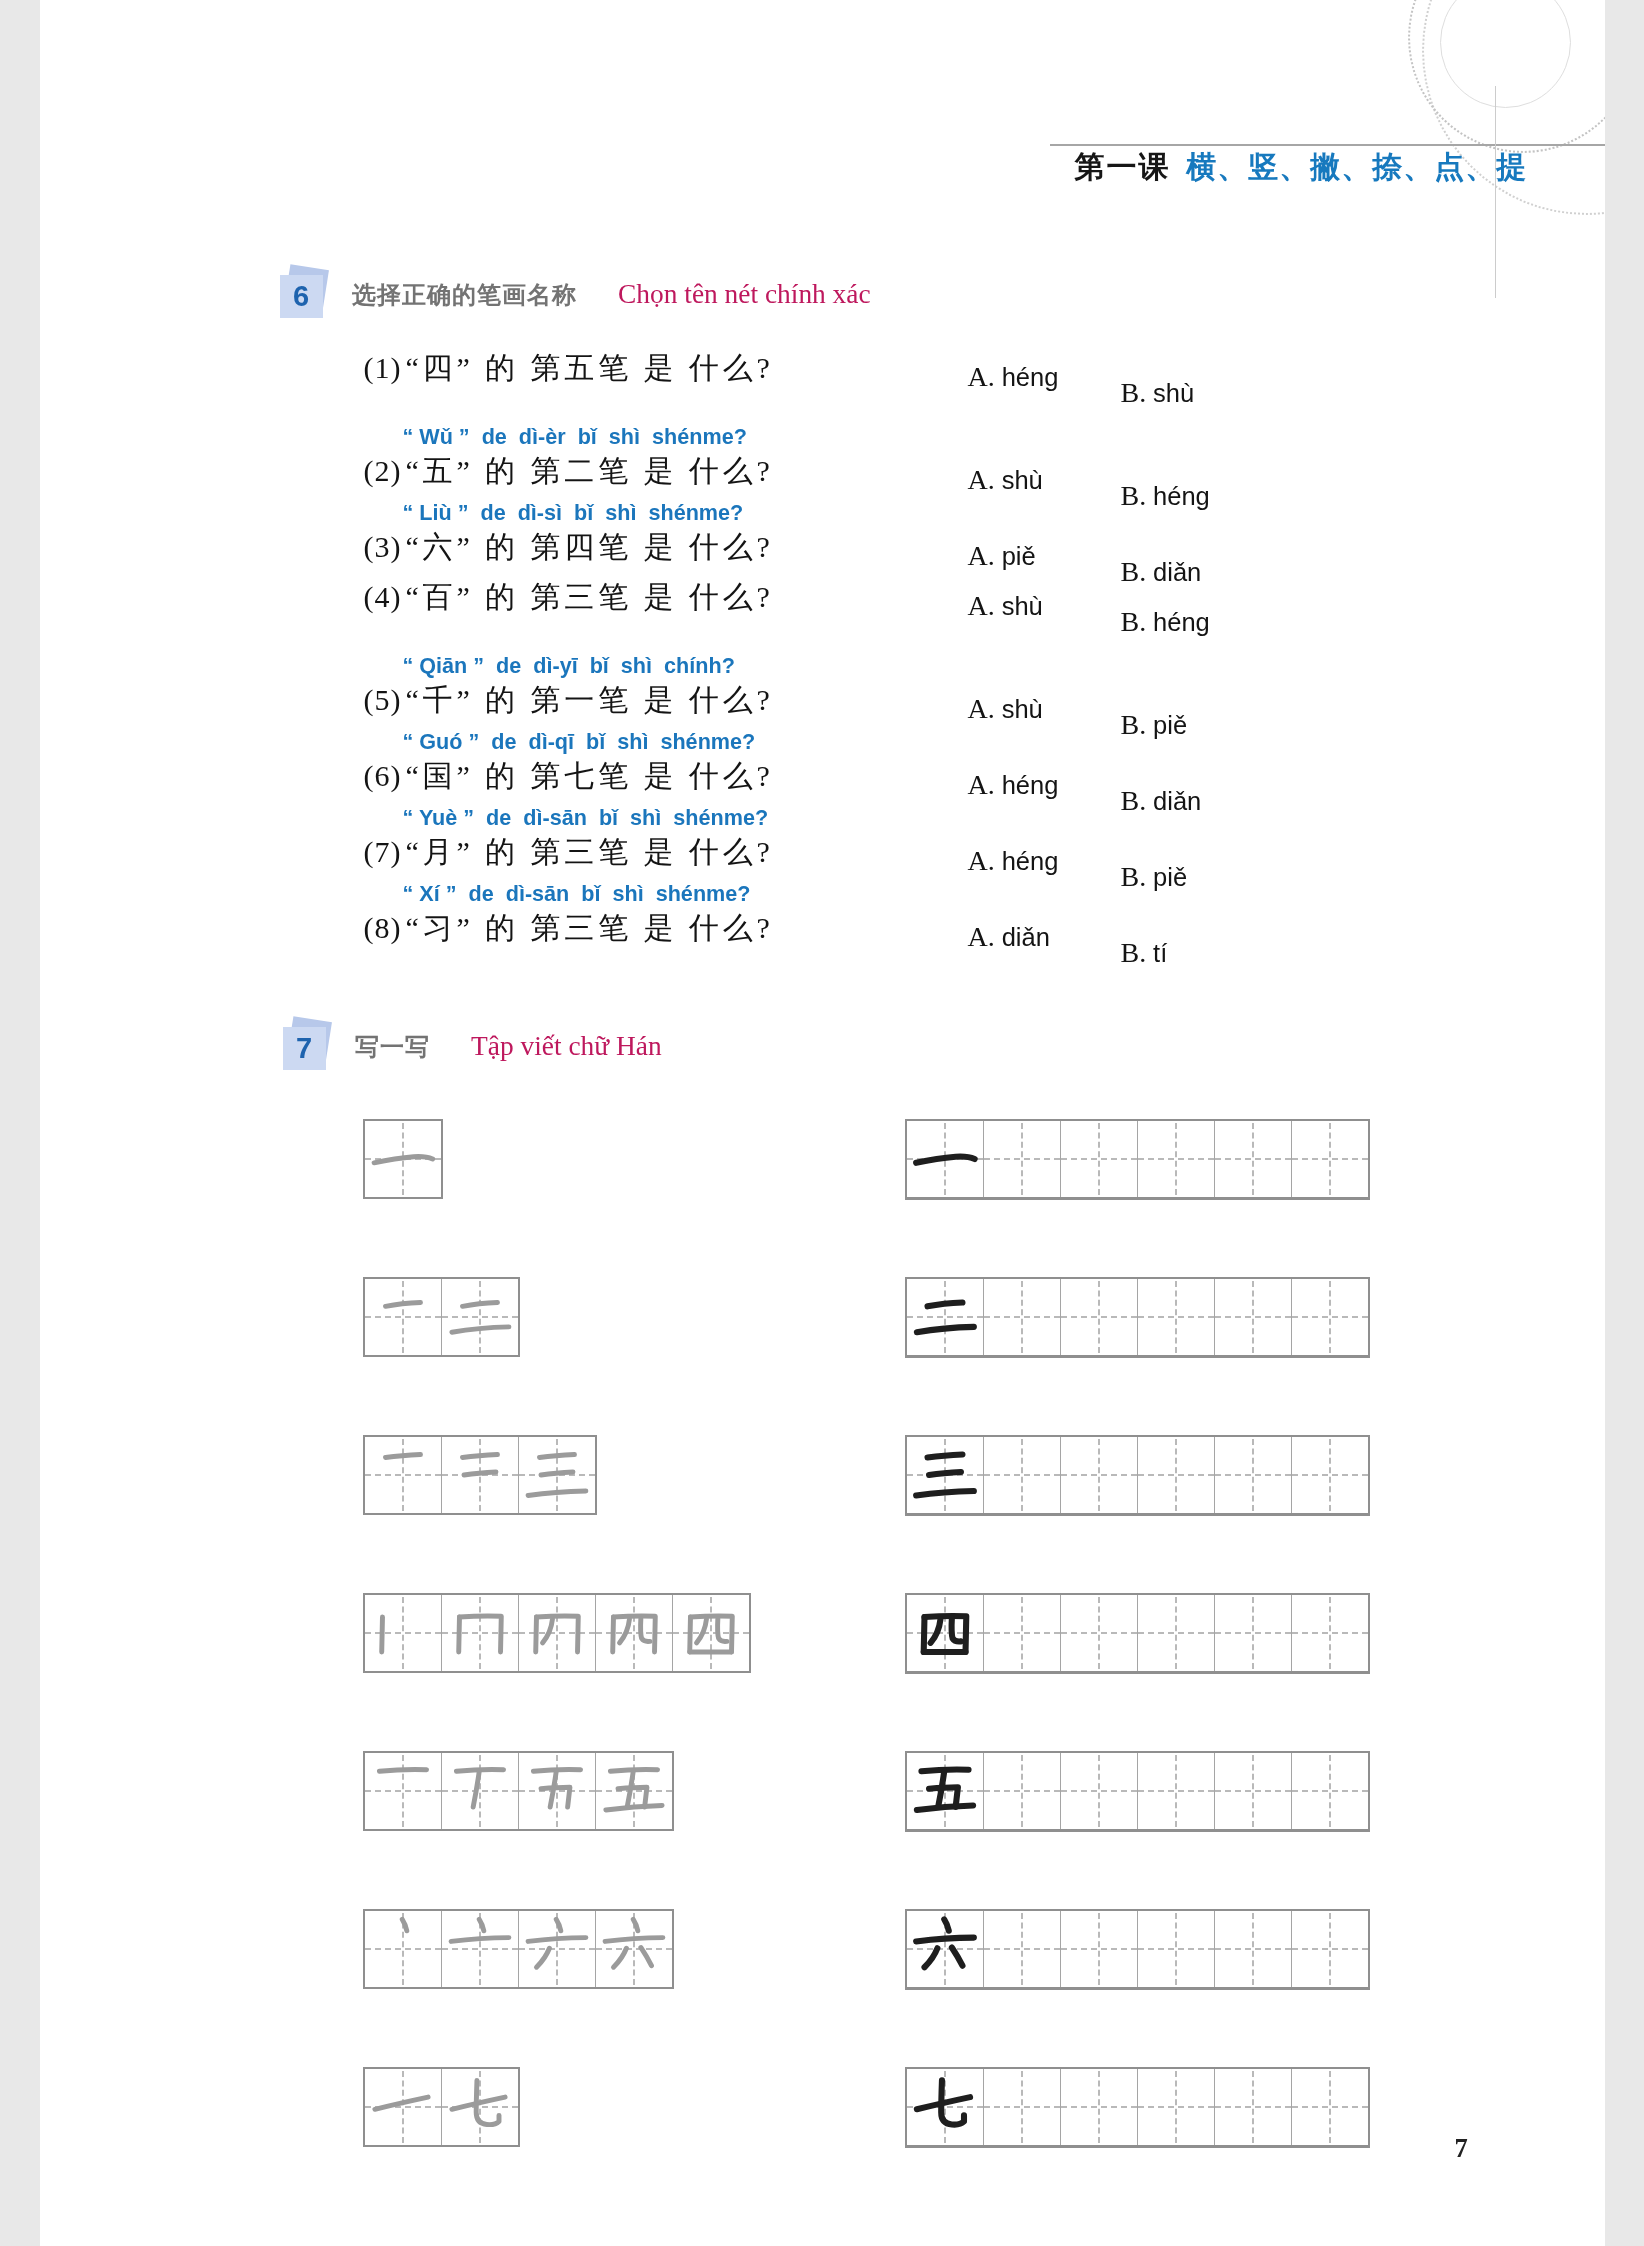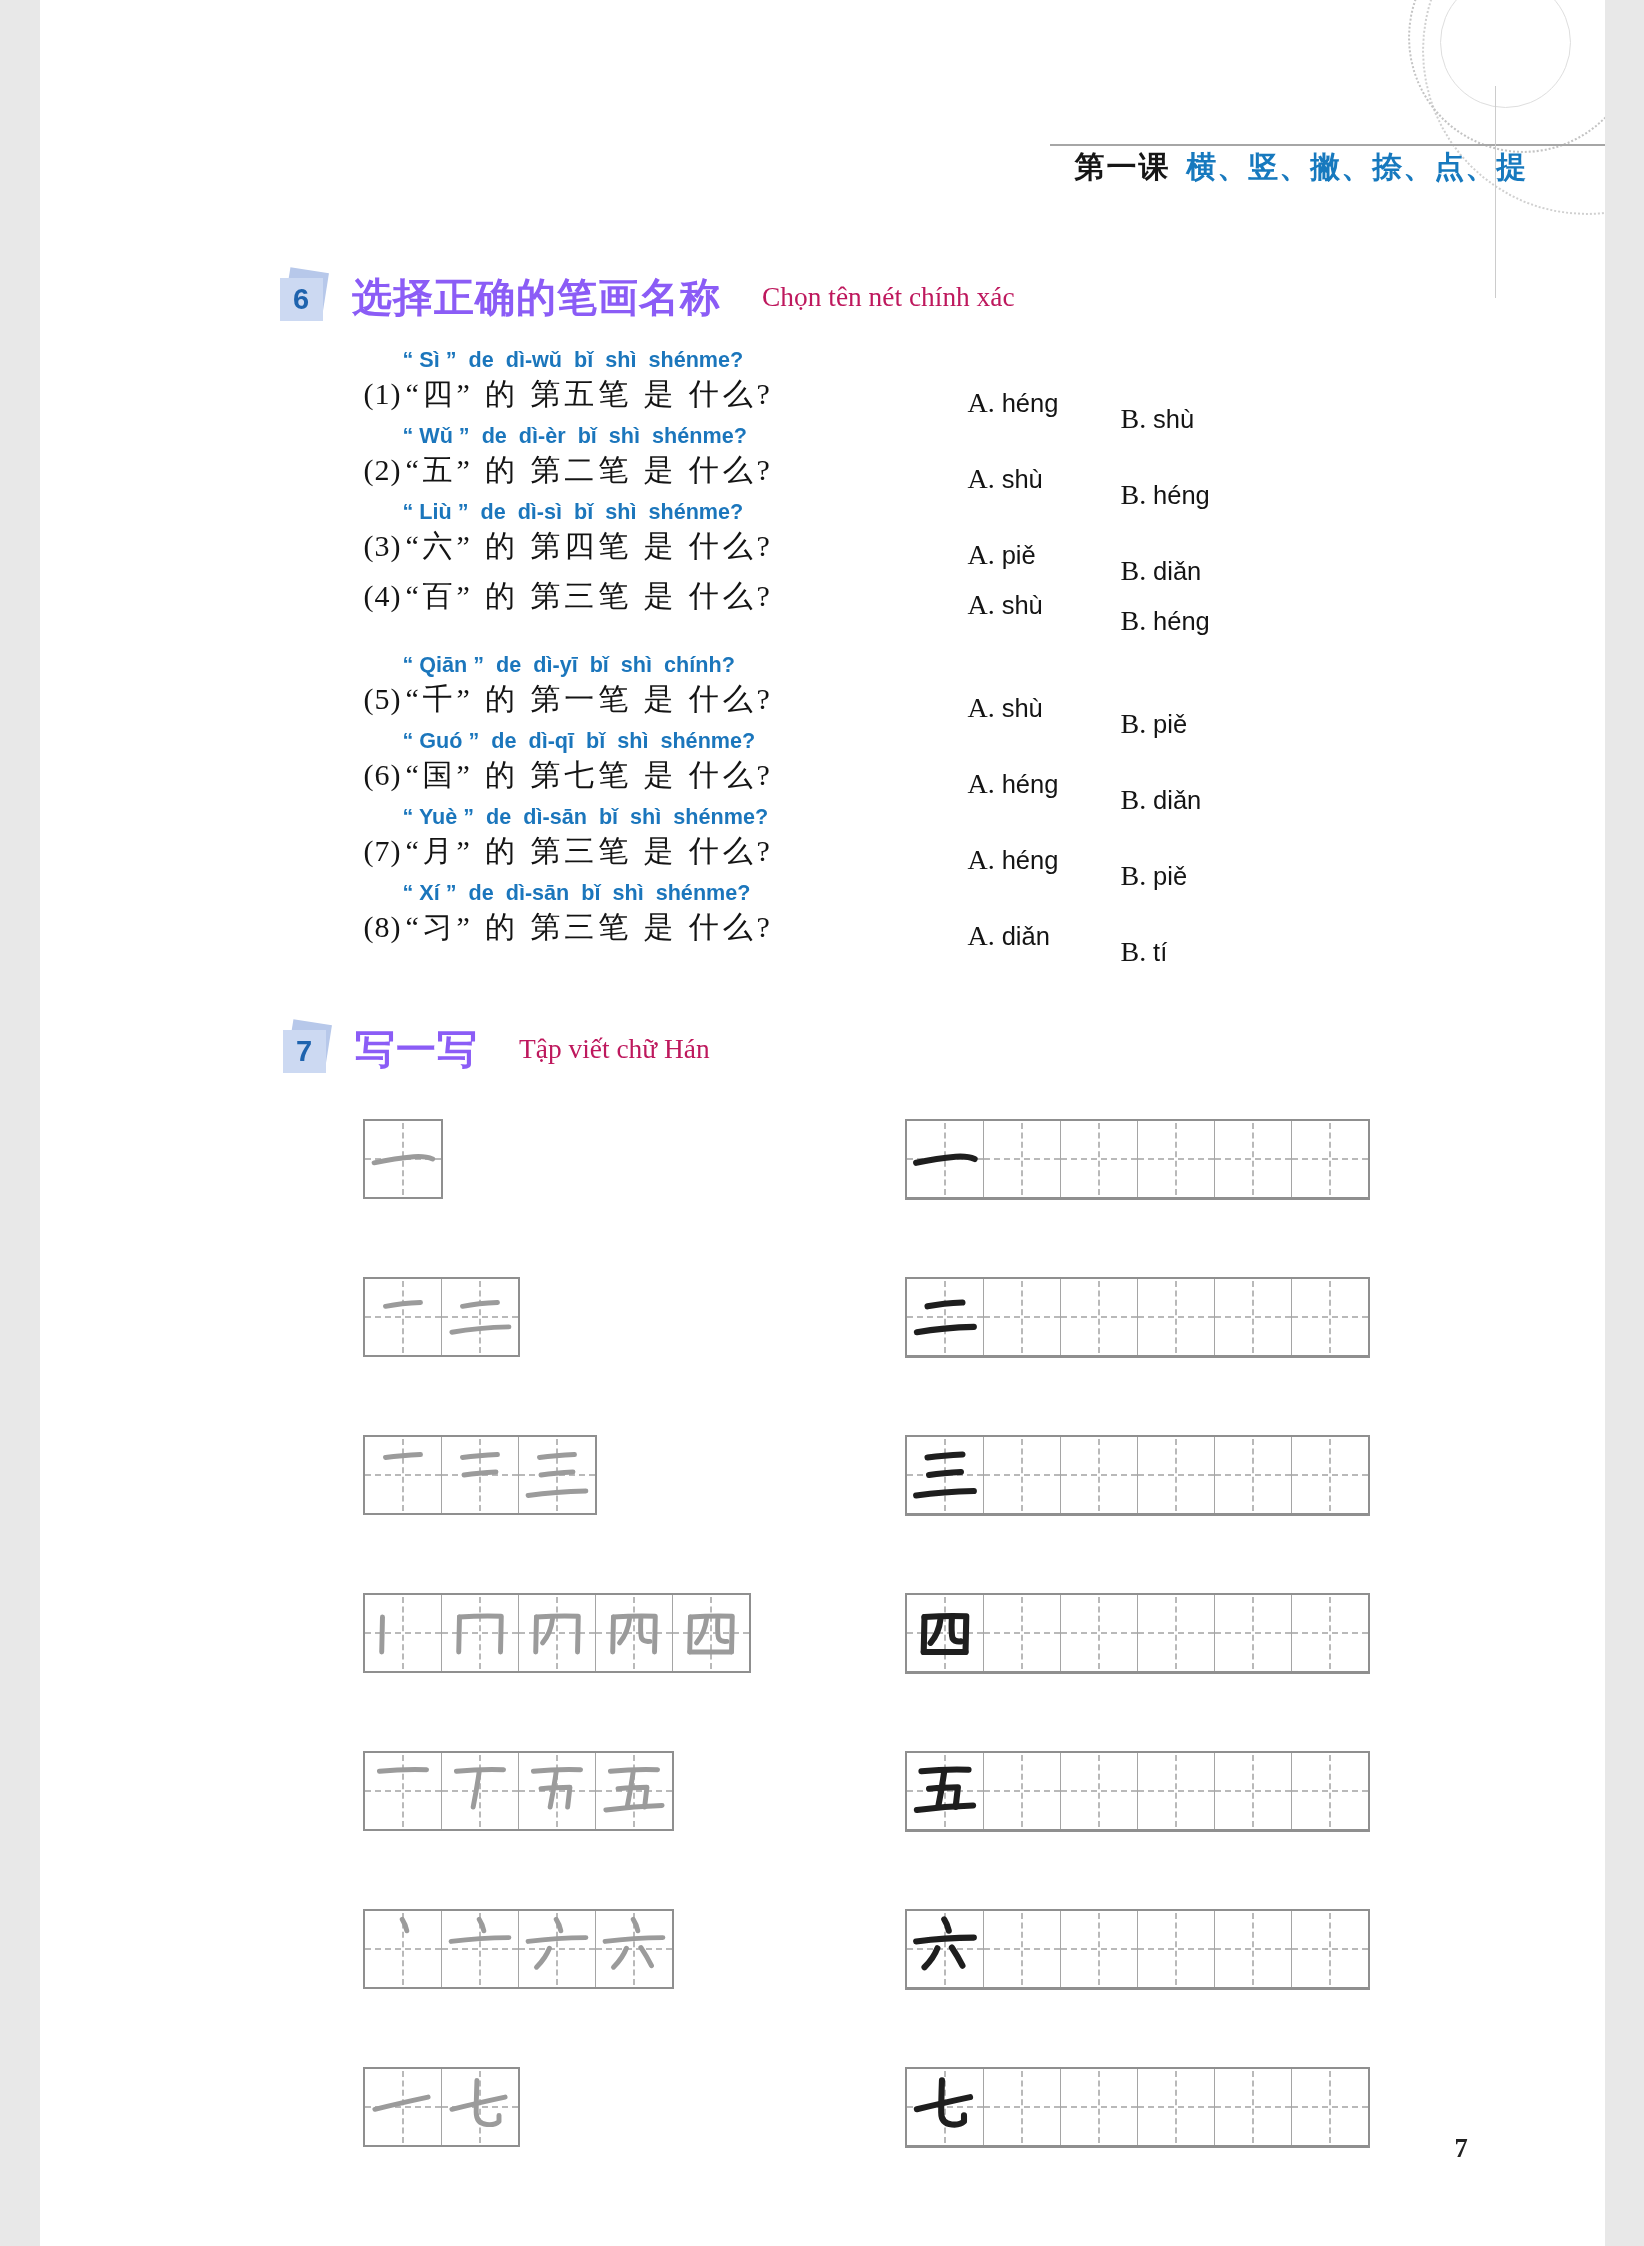"选择正确的笔画名称" .sec-title-zh { color: #8b5cf6 -> #737373; font-size: 40px -> 24px }
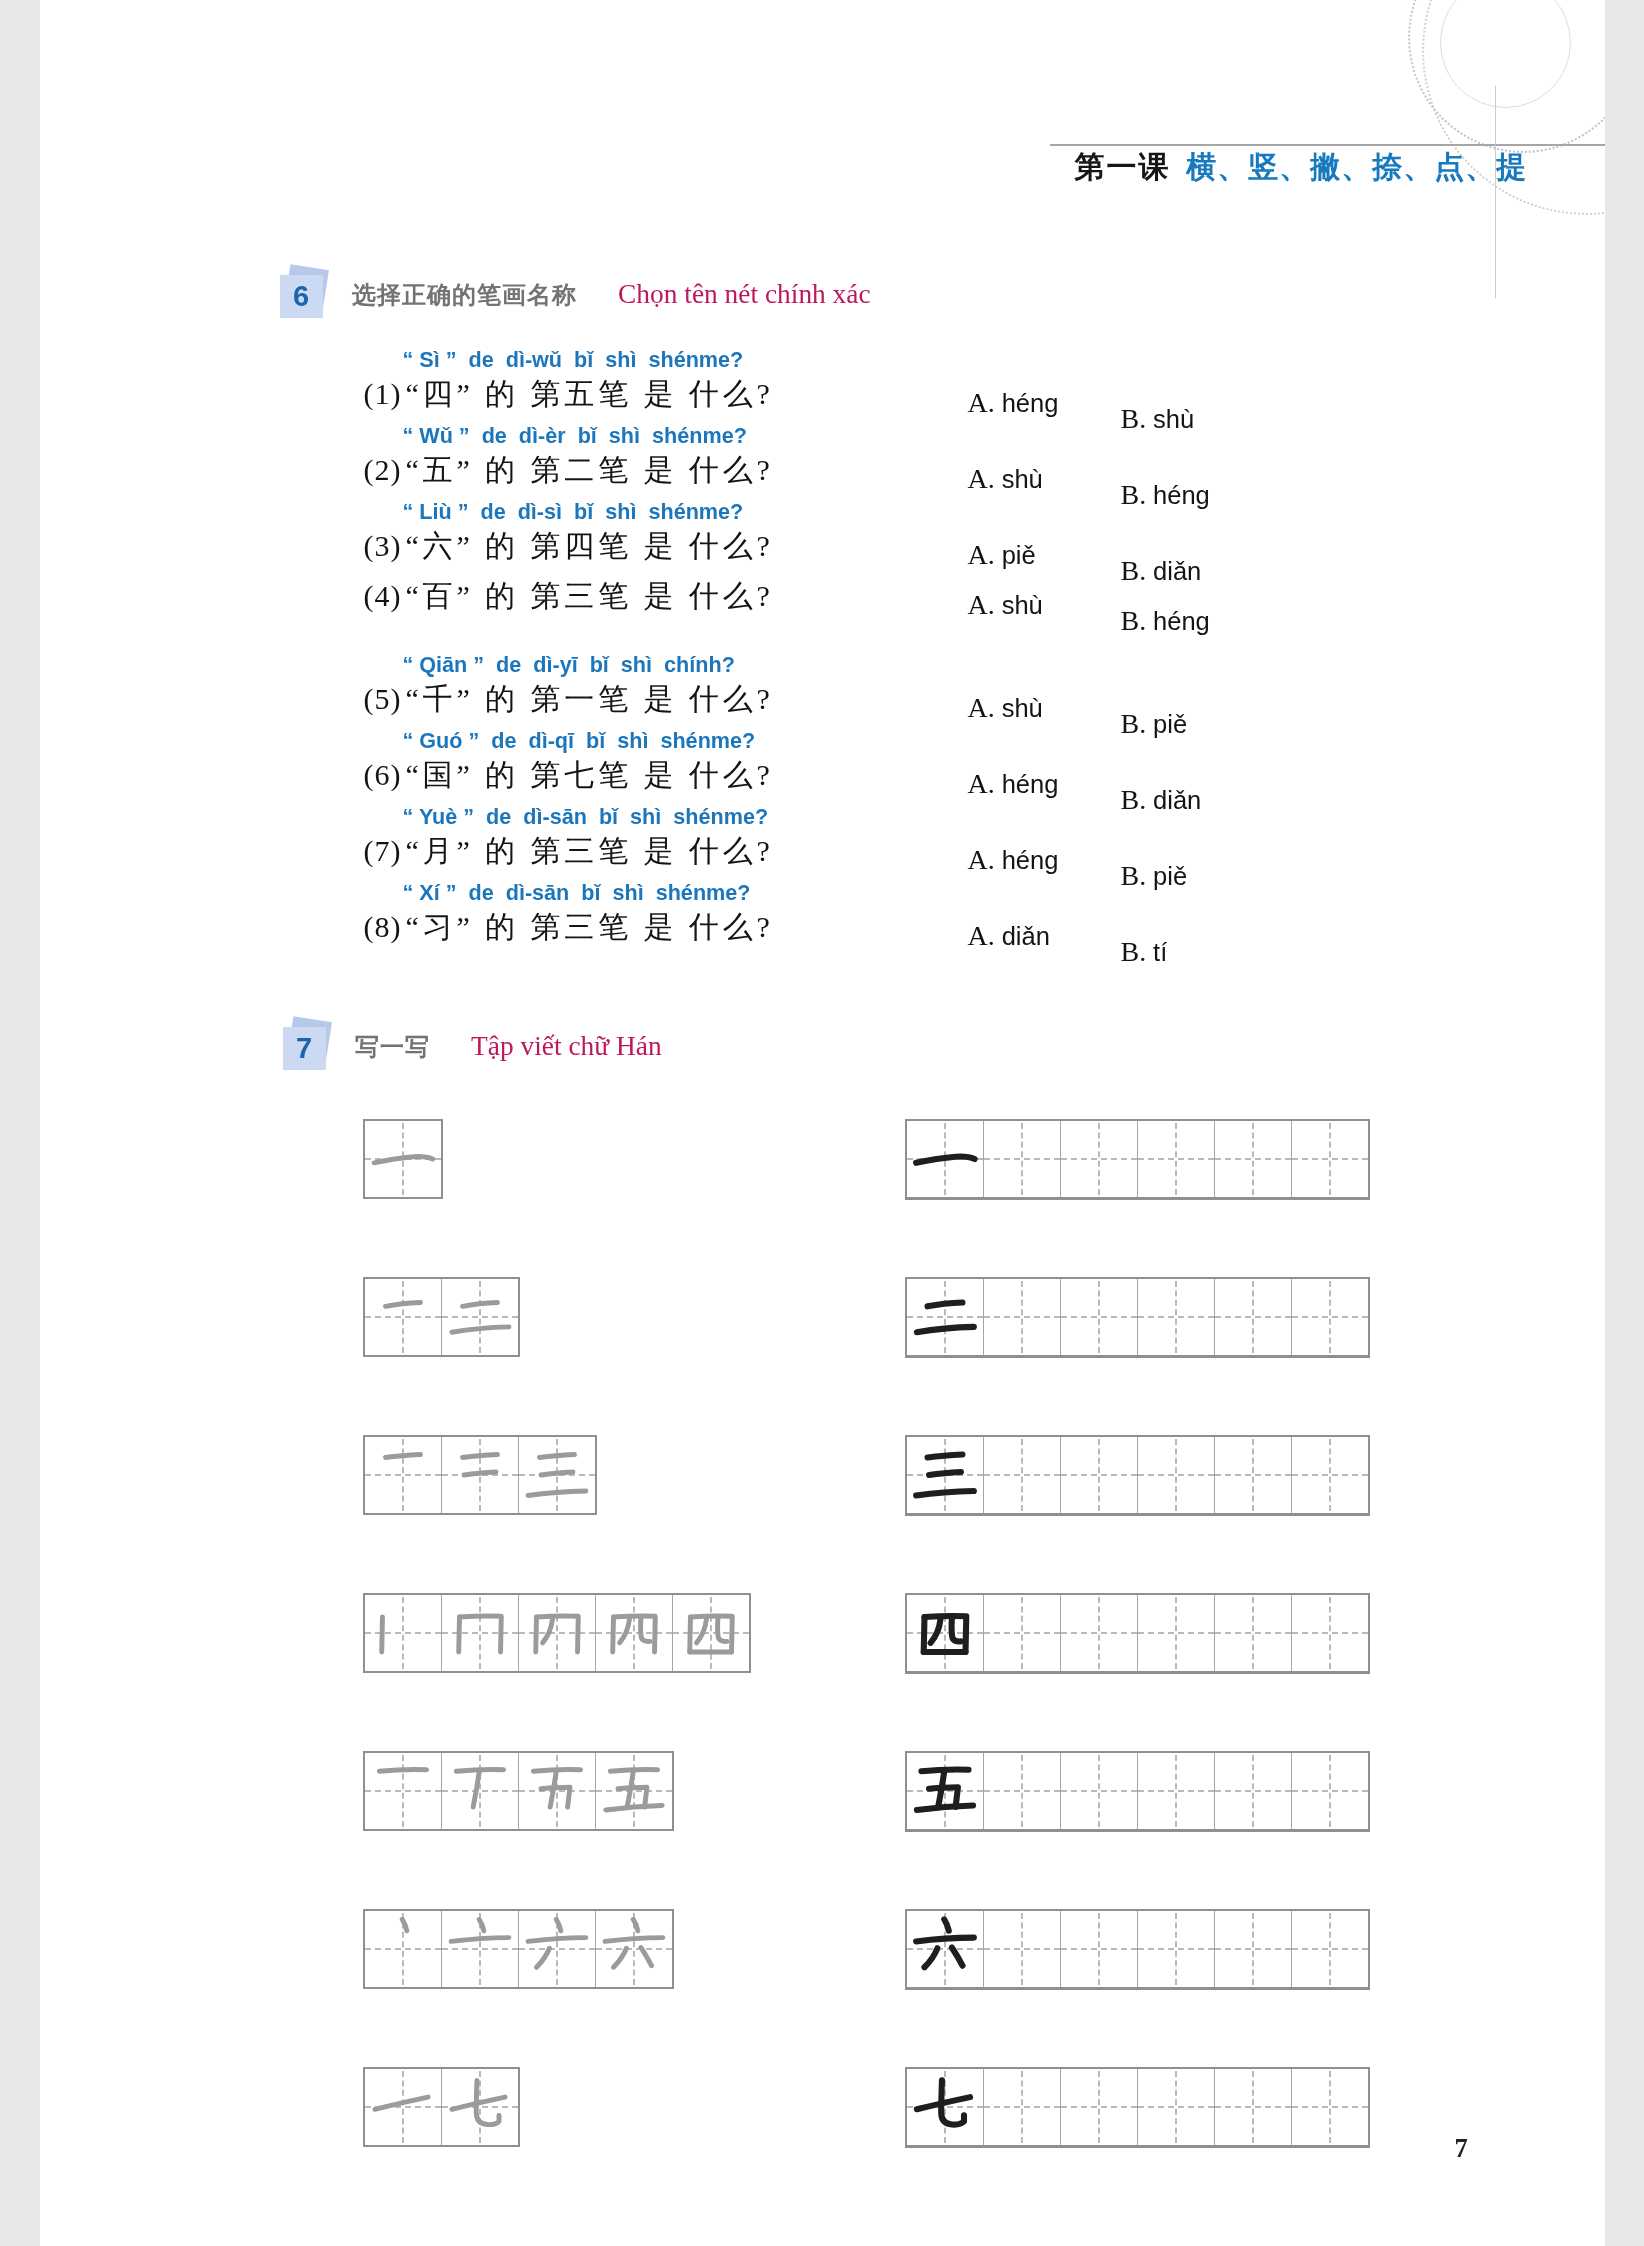"“ Sì ” de dì-wǔ" div.q-pinyin { html: <div>“ Sì ” de dì-wǔ bǐ shì shénme?</div> -> none }
